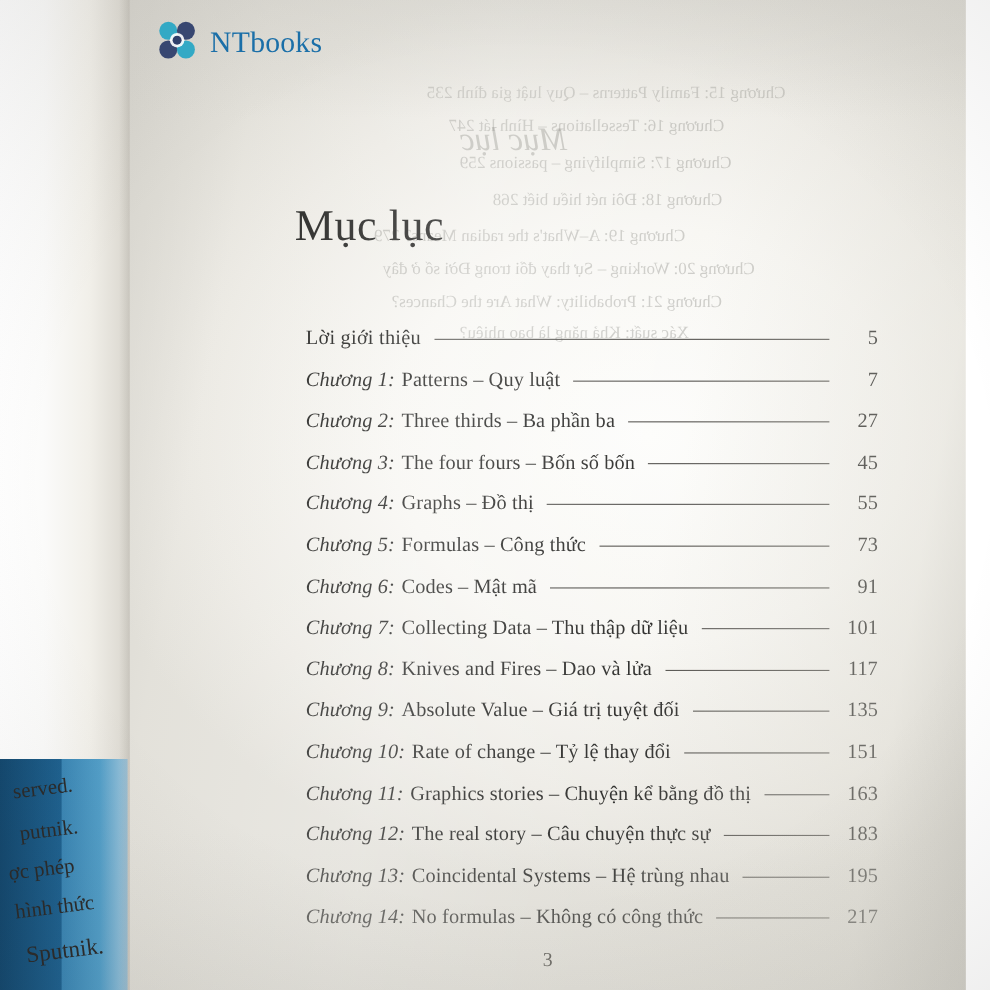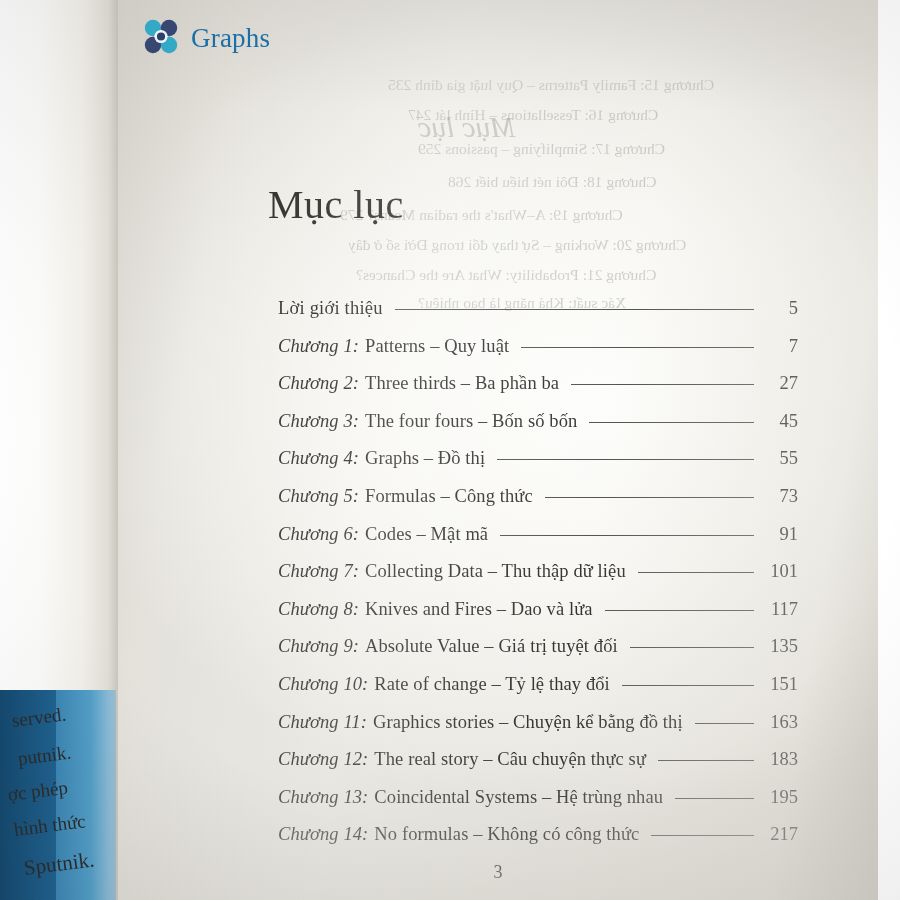"Graphs" div.logo-text { text: Graphs -> NTbooks }
